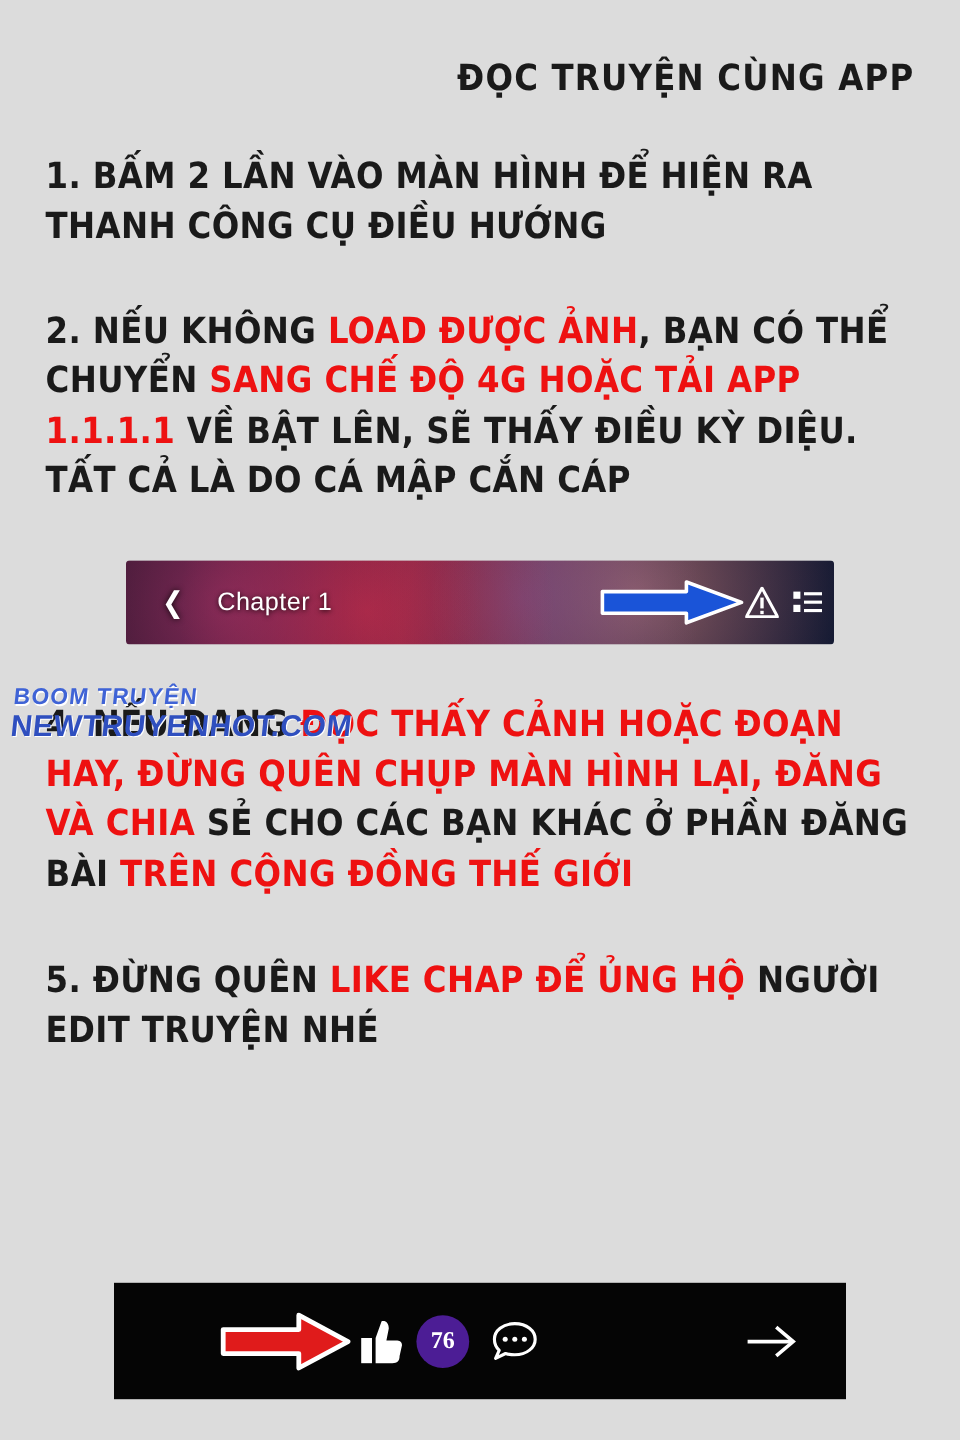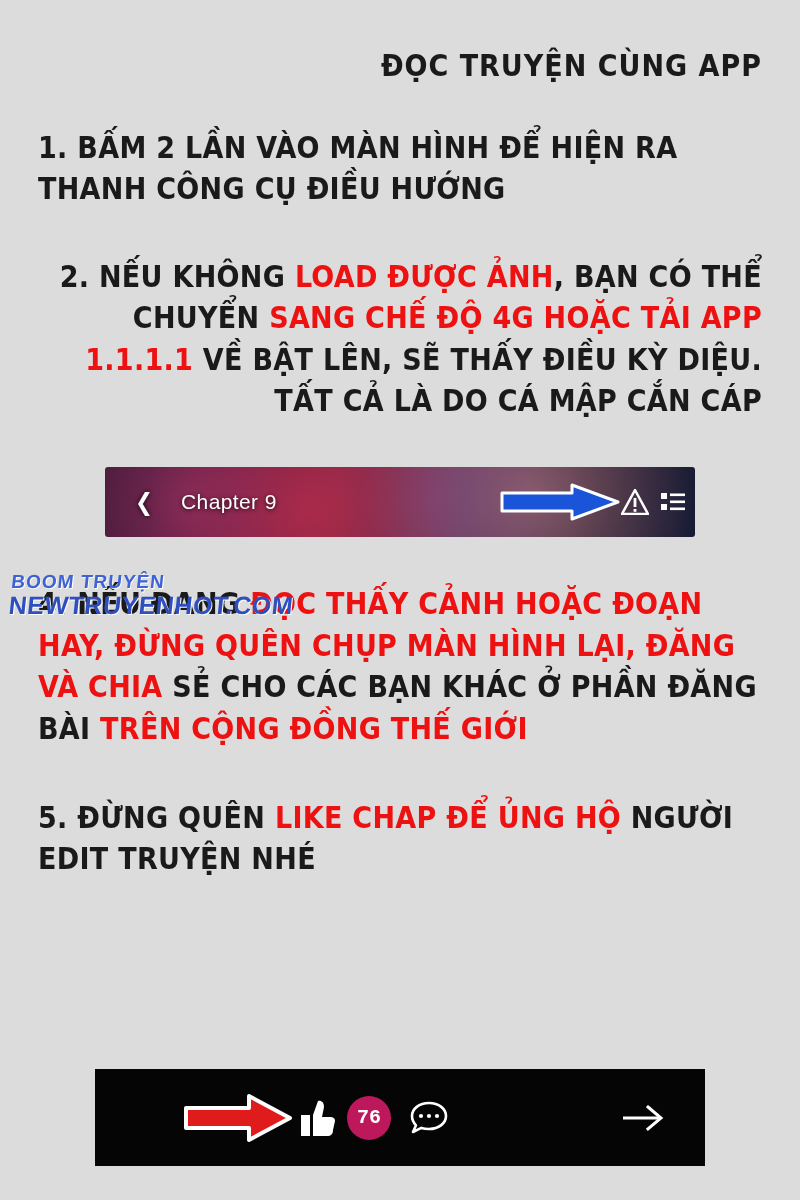"2. NẾU KHÔNG LOAD ĐƯỢC" .rule.r2 { text-align: right -> none }
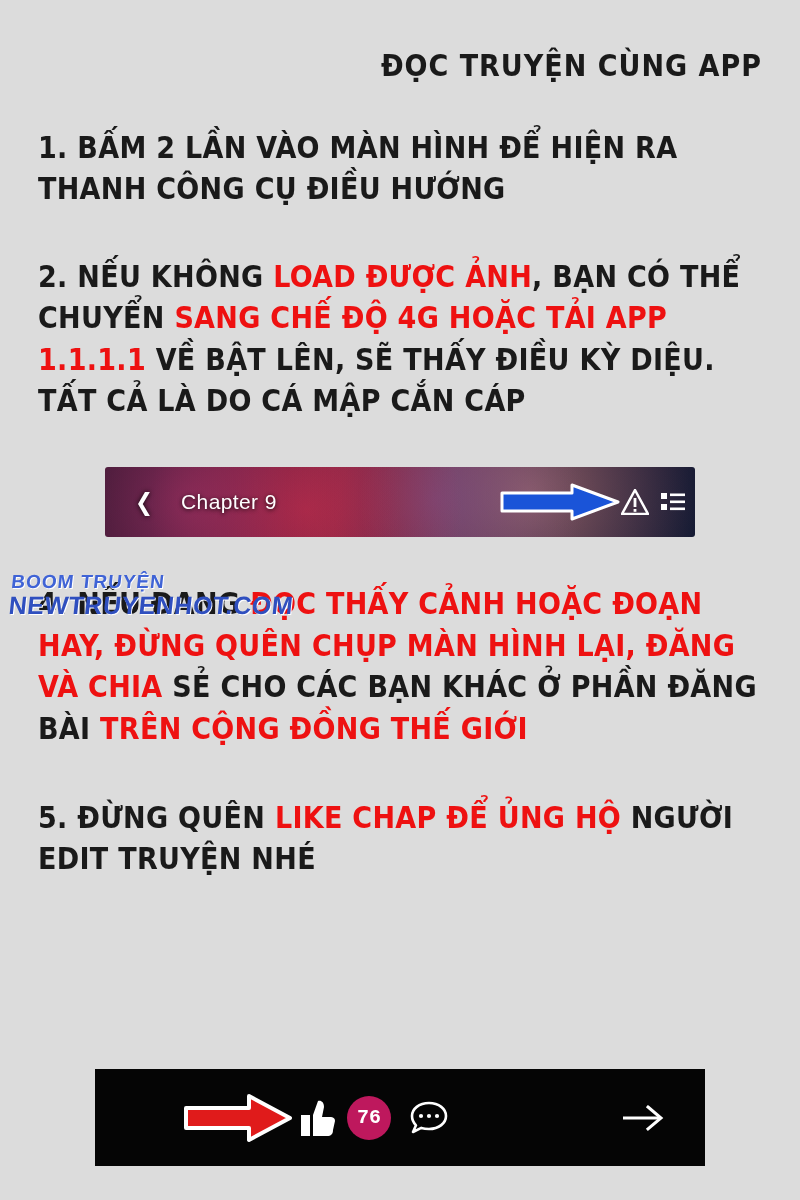"Chapter 9" span.chapter-label { text: 9 -> 1 }
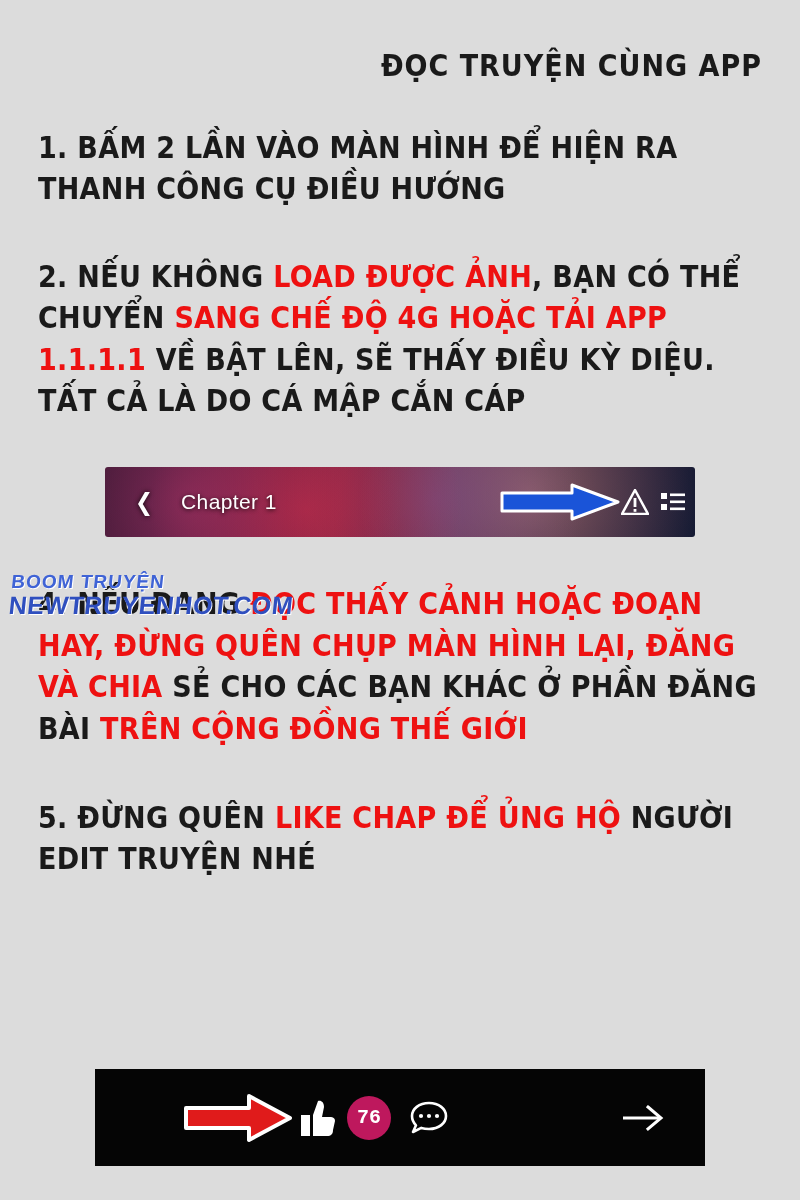"76" .like-count { background: #be185d -> #4c1d95; font-family: Liberation Mono, monospace -> Liberation Serif, serif }
